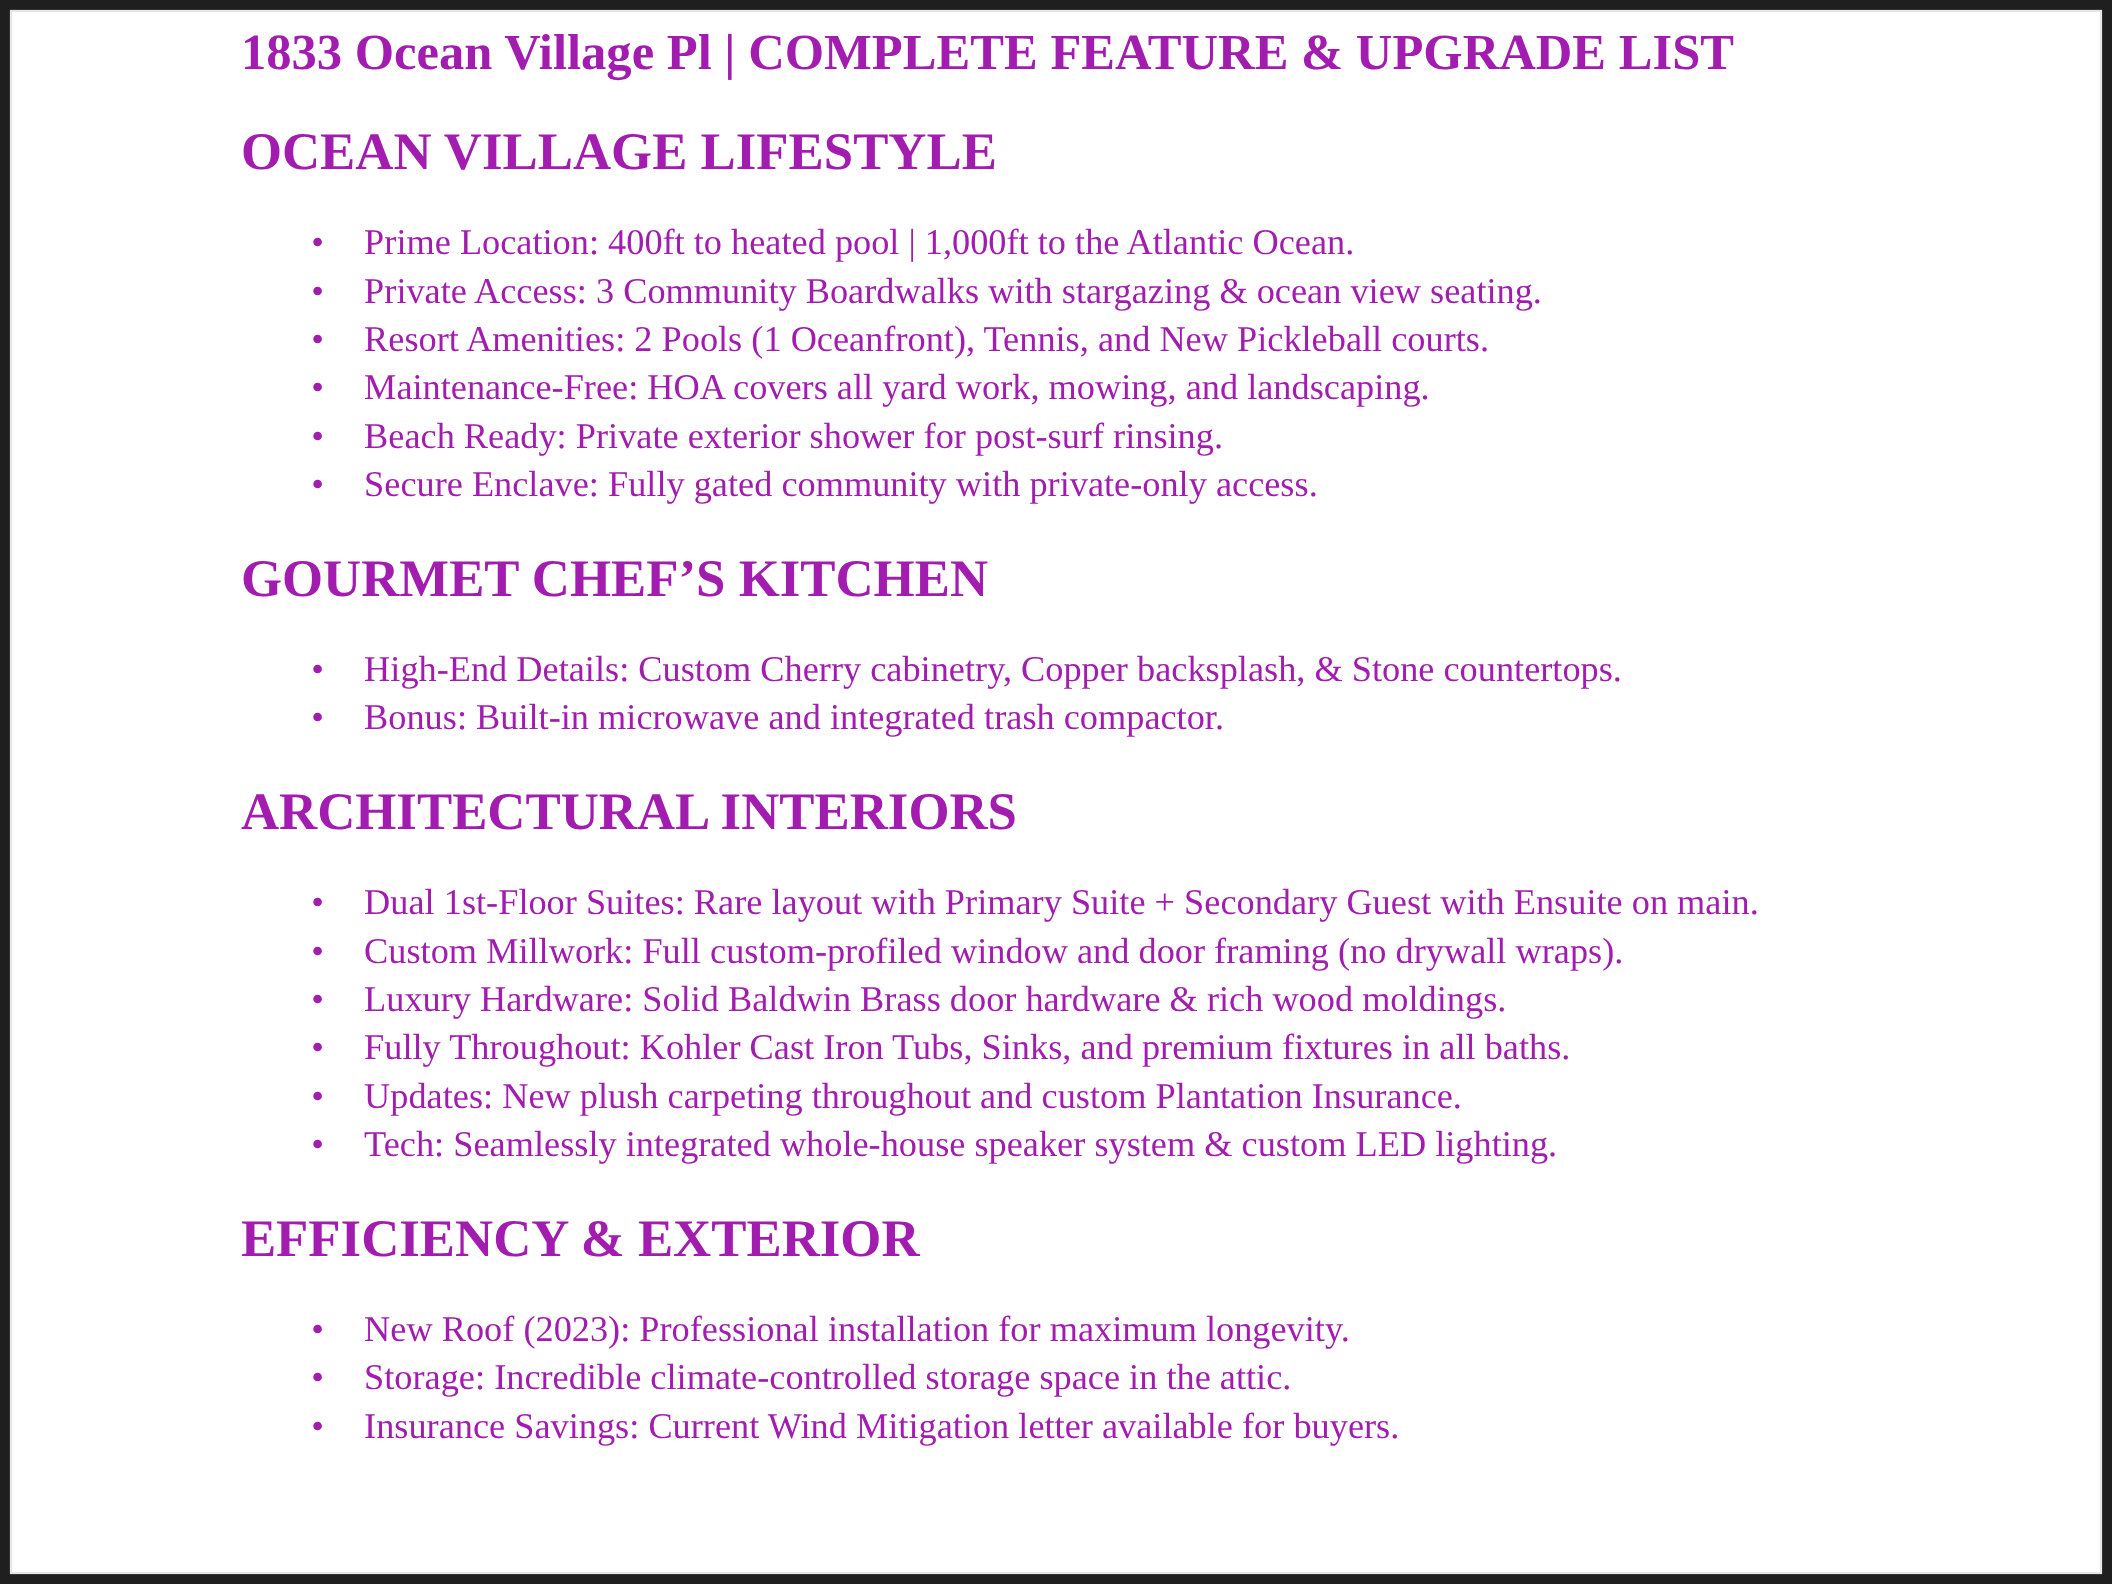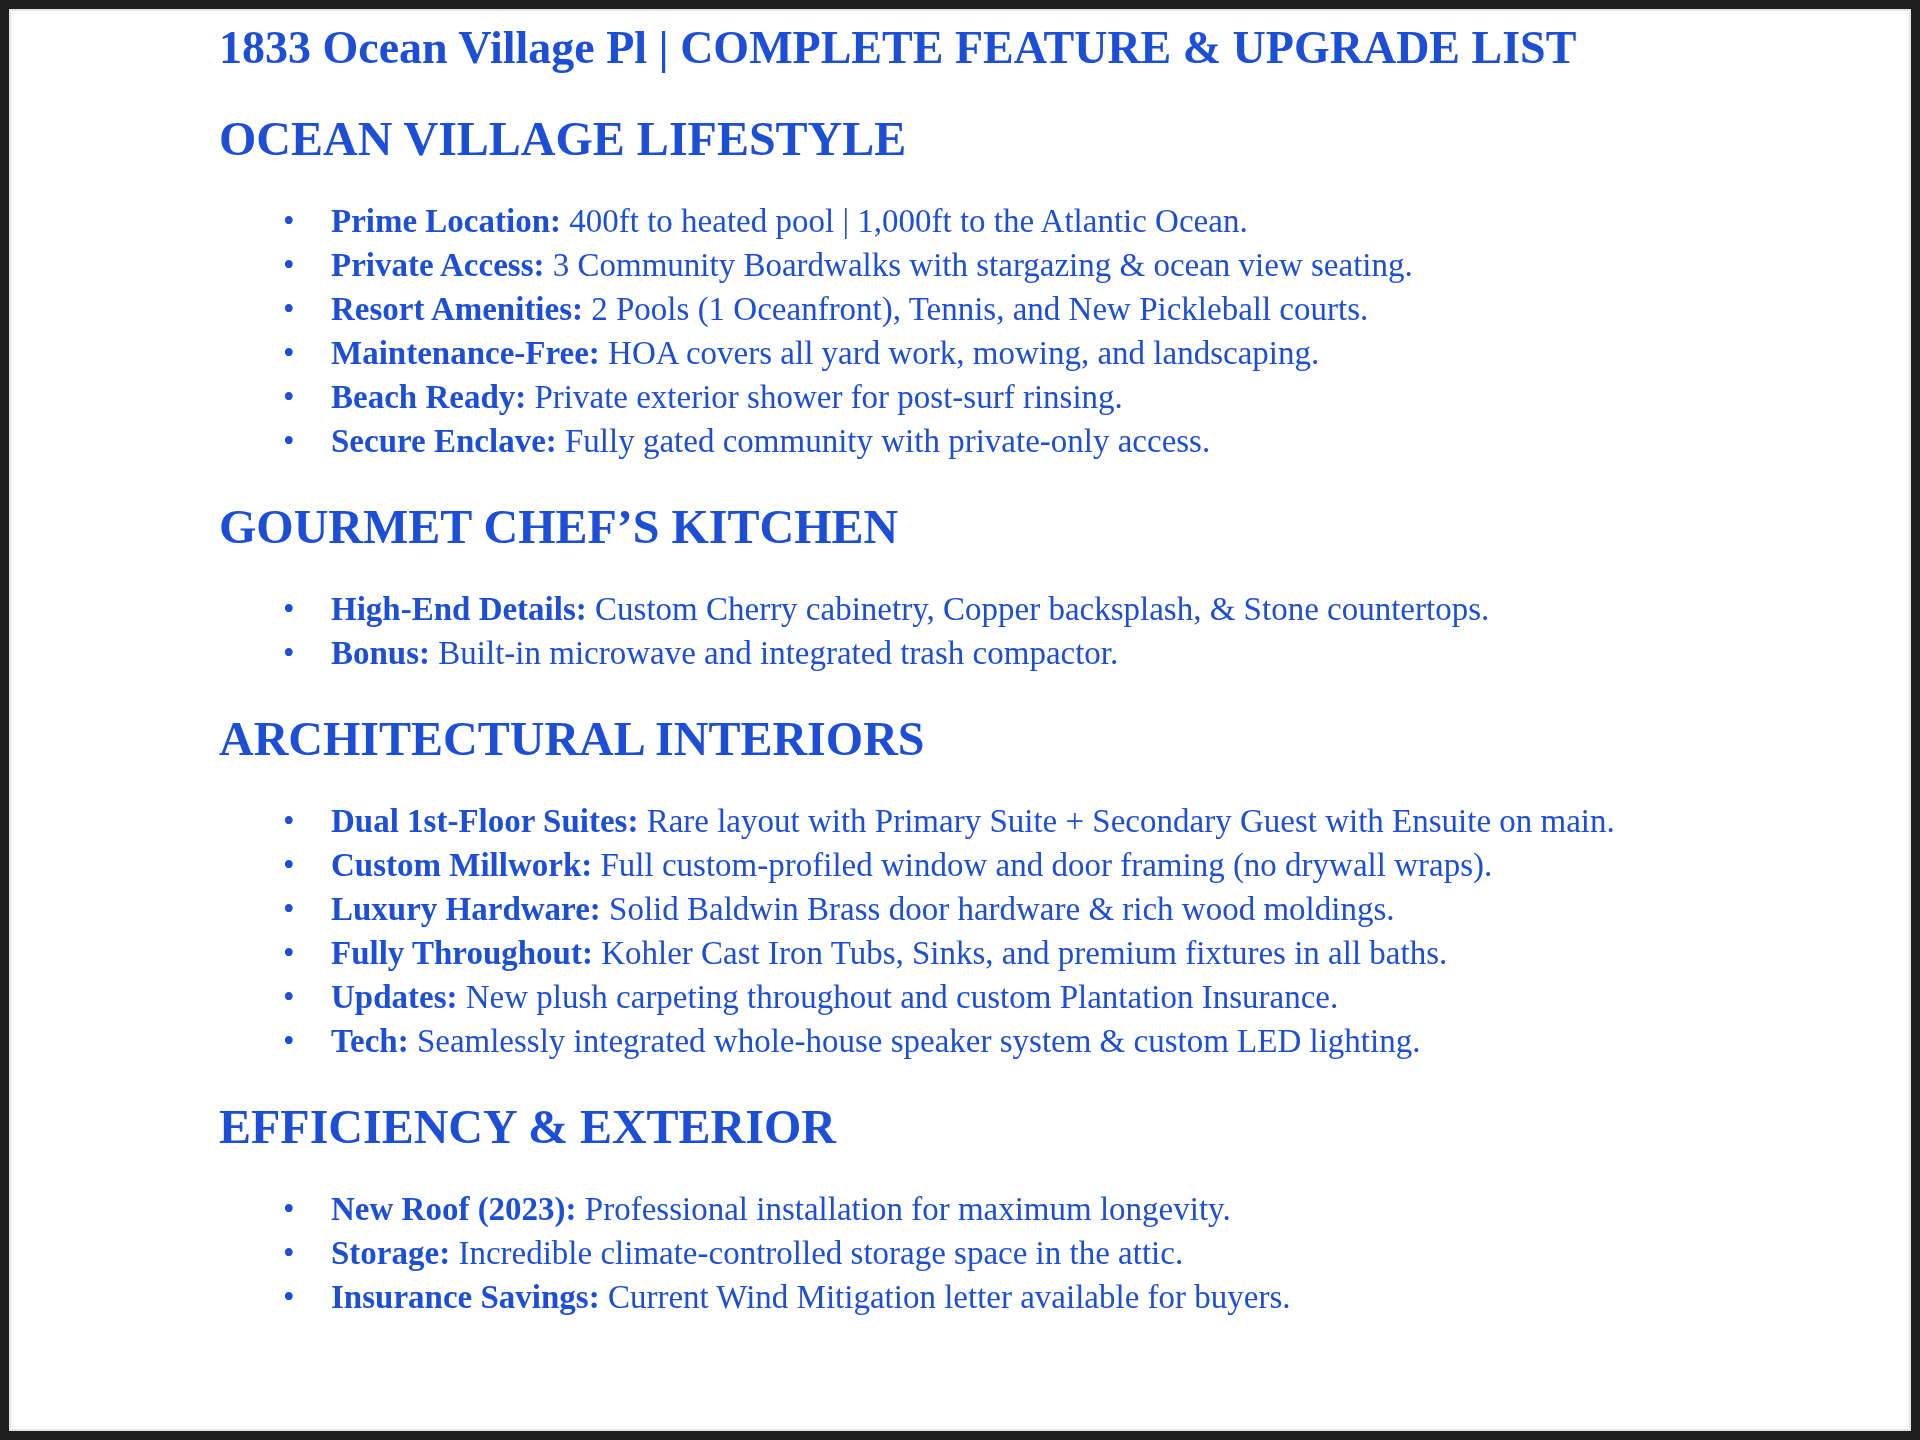"1833 Ocean Village Pl |" .frame { color: #1d4ed8 -> #a21caf }
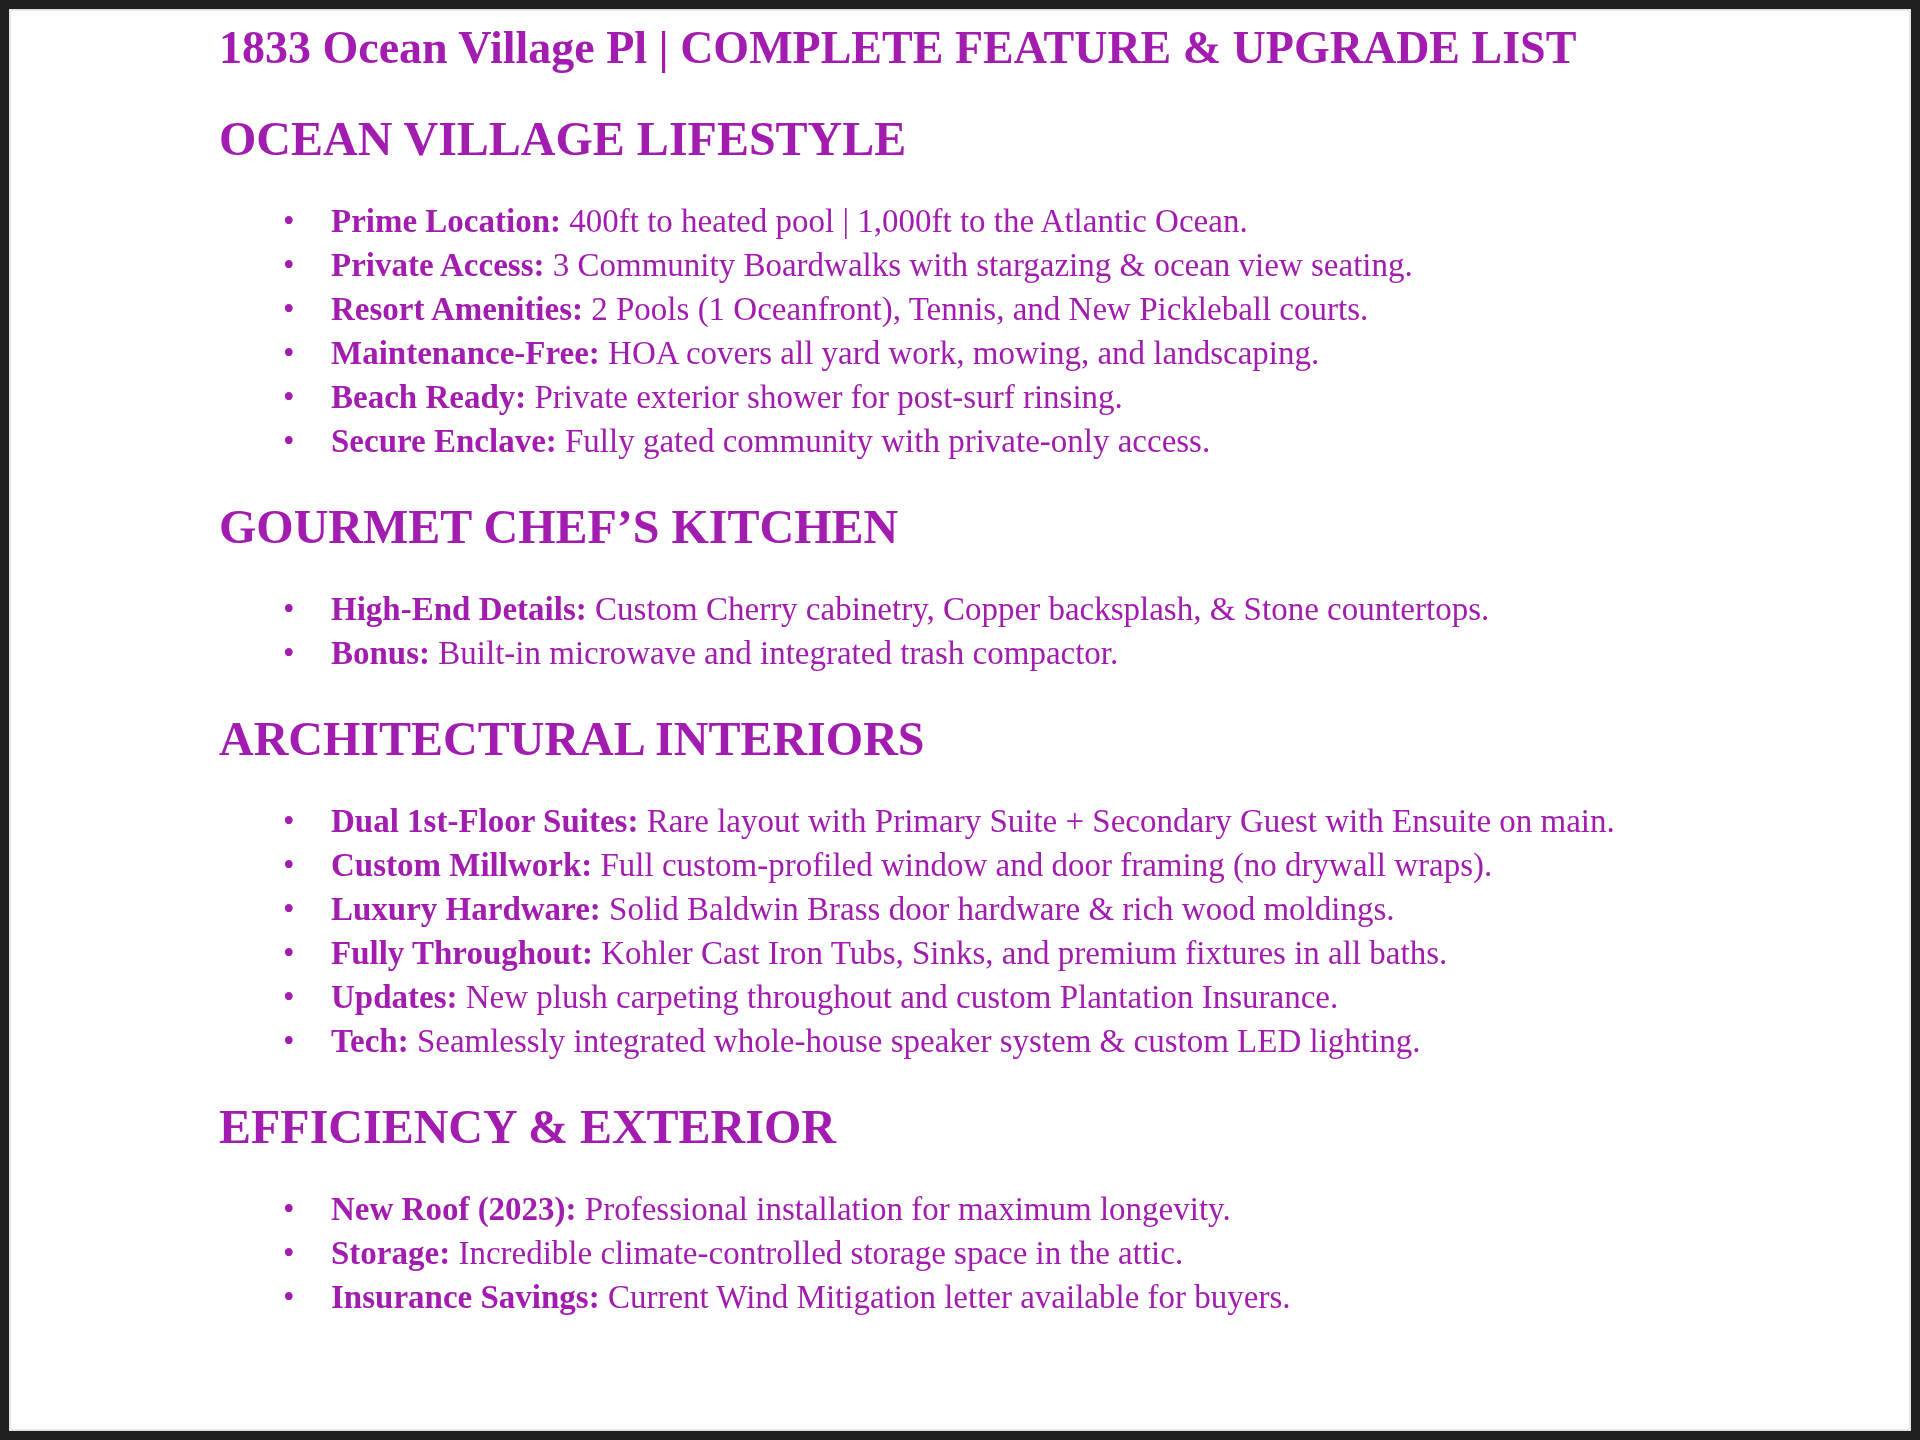"Prime Location:" .item-label { font-weight: bold -> normal }
